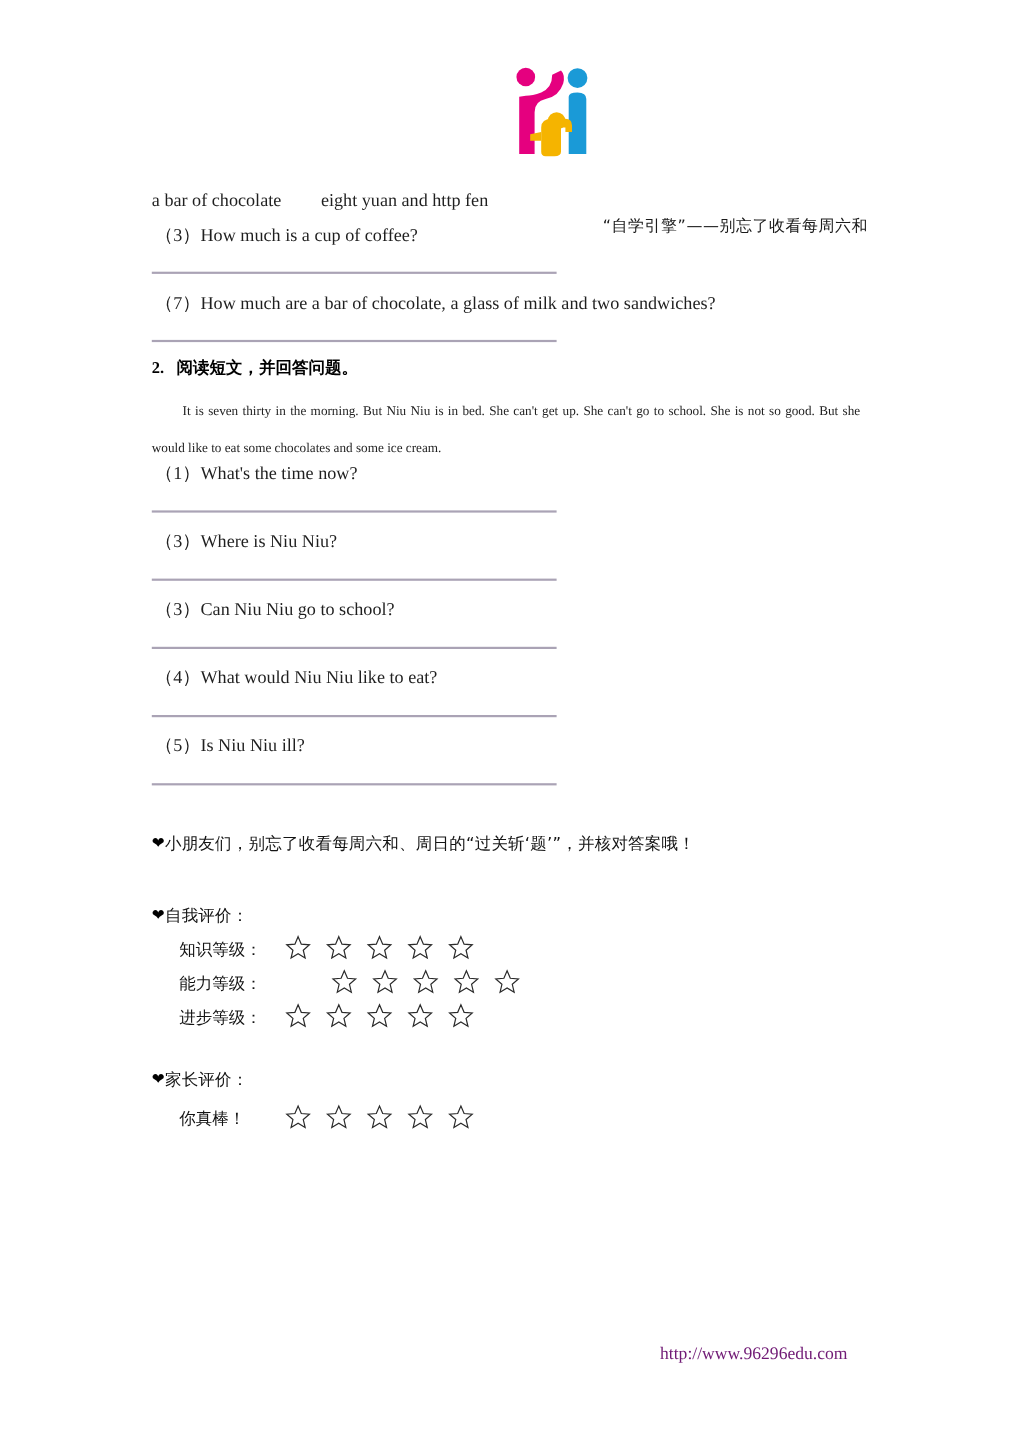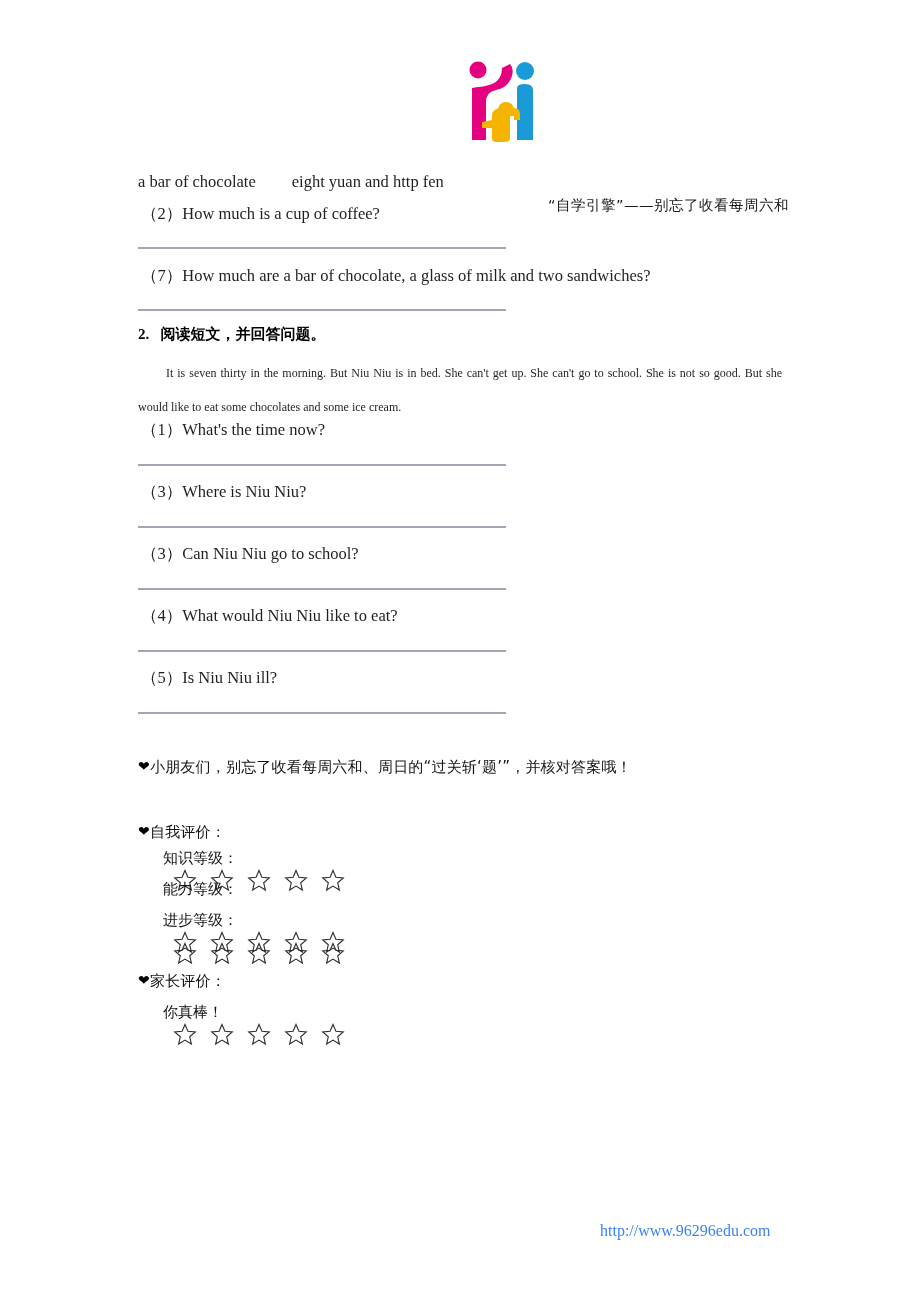"（2）How much is a cup" div.q-item { text: 2 -> 3 }
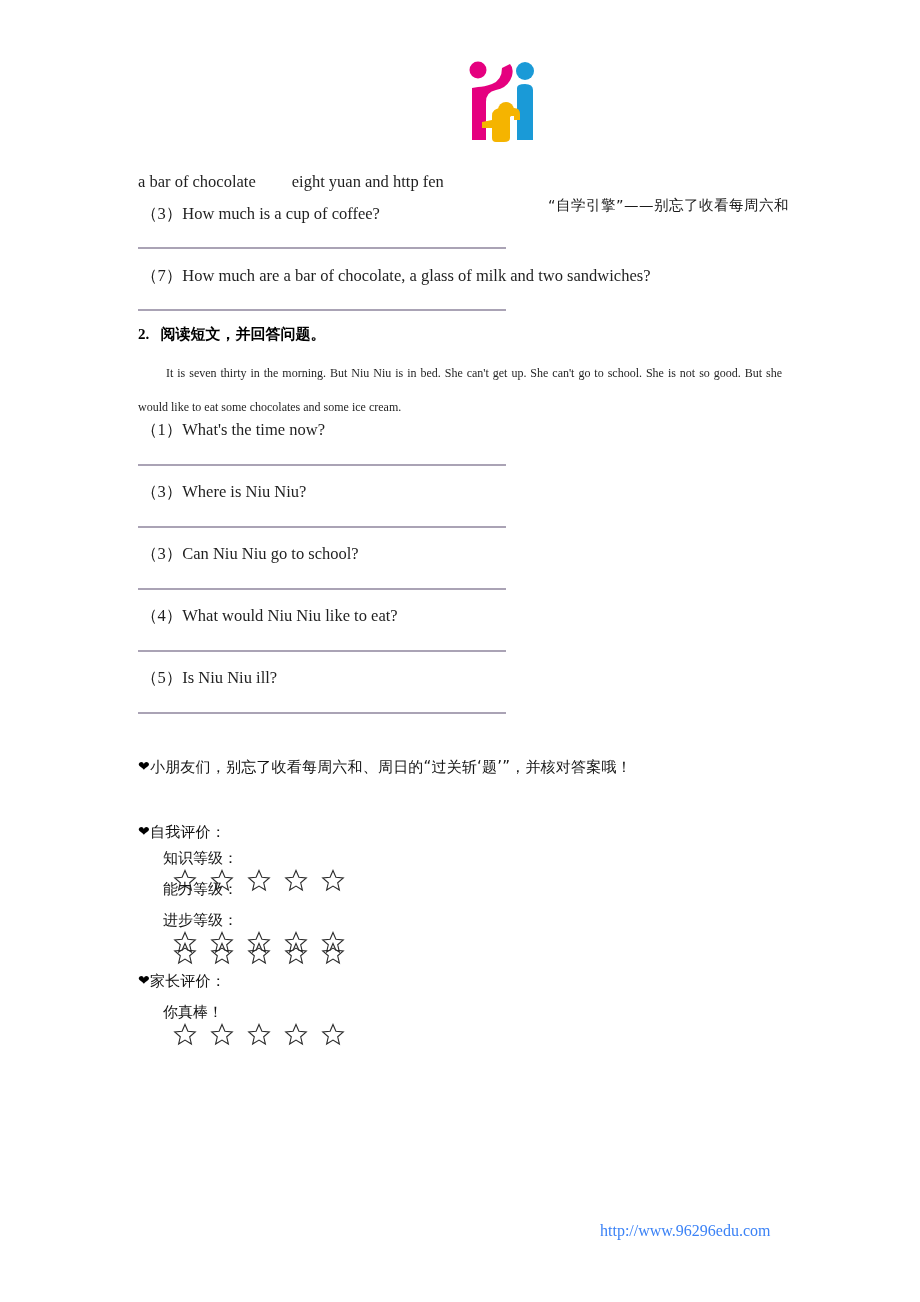"知识等级：" .rating-row { align-items: flex-start -> flex-end; flex-direction: column -> none }
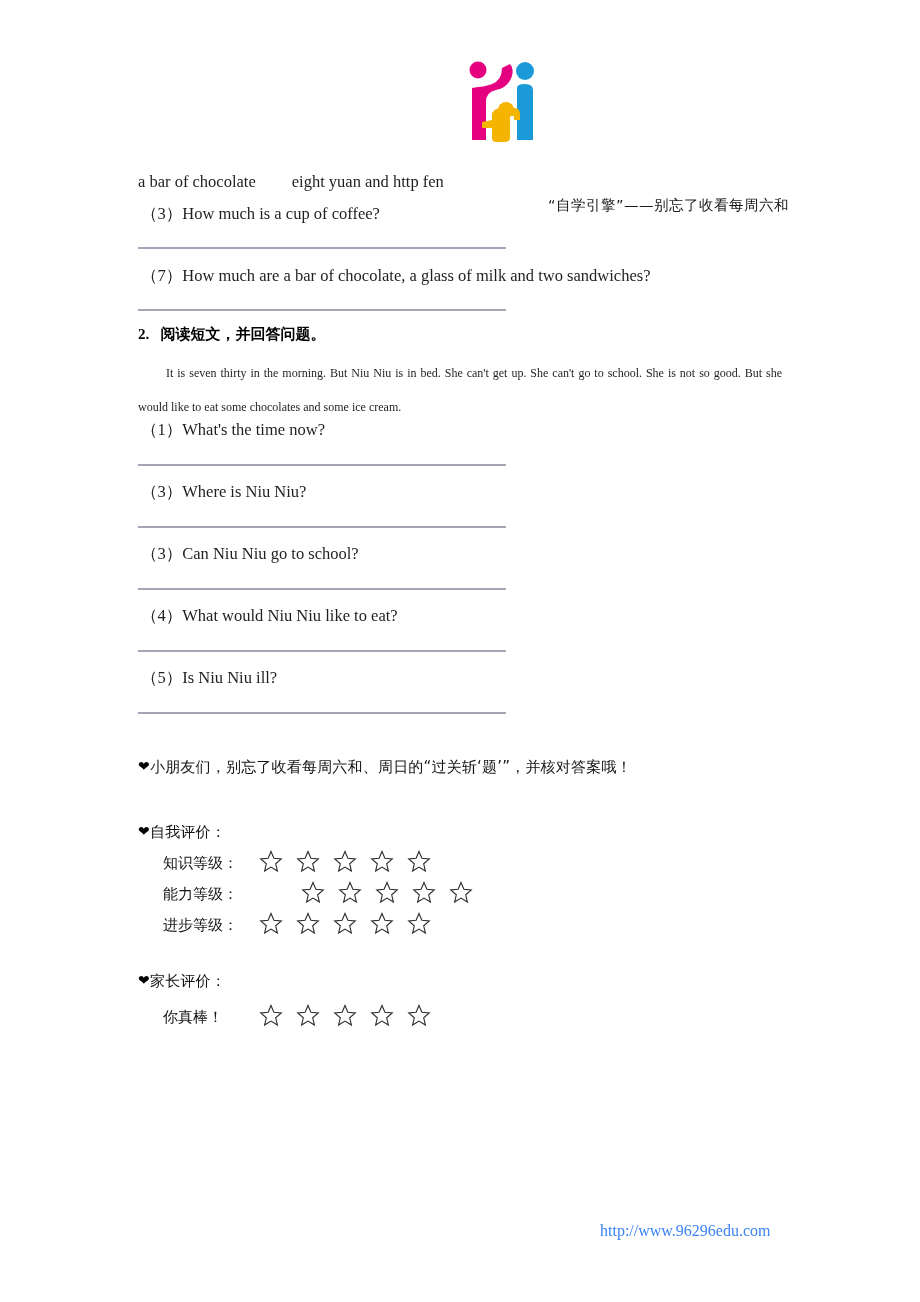"http://www.96296edu.com" .footer-url { color: #3b82f6 -> #701a75 }
